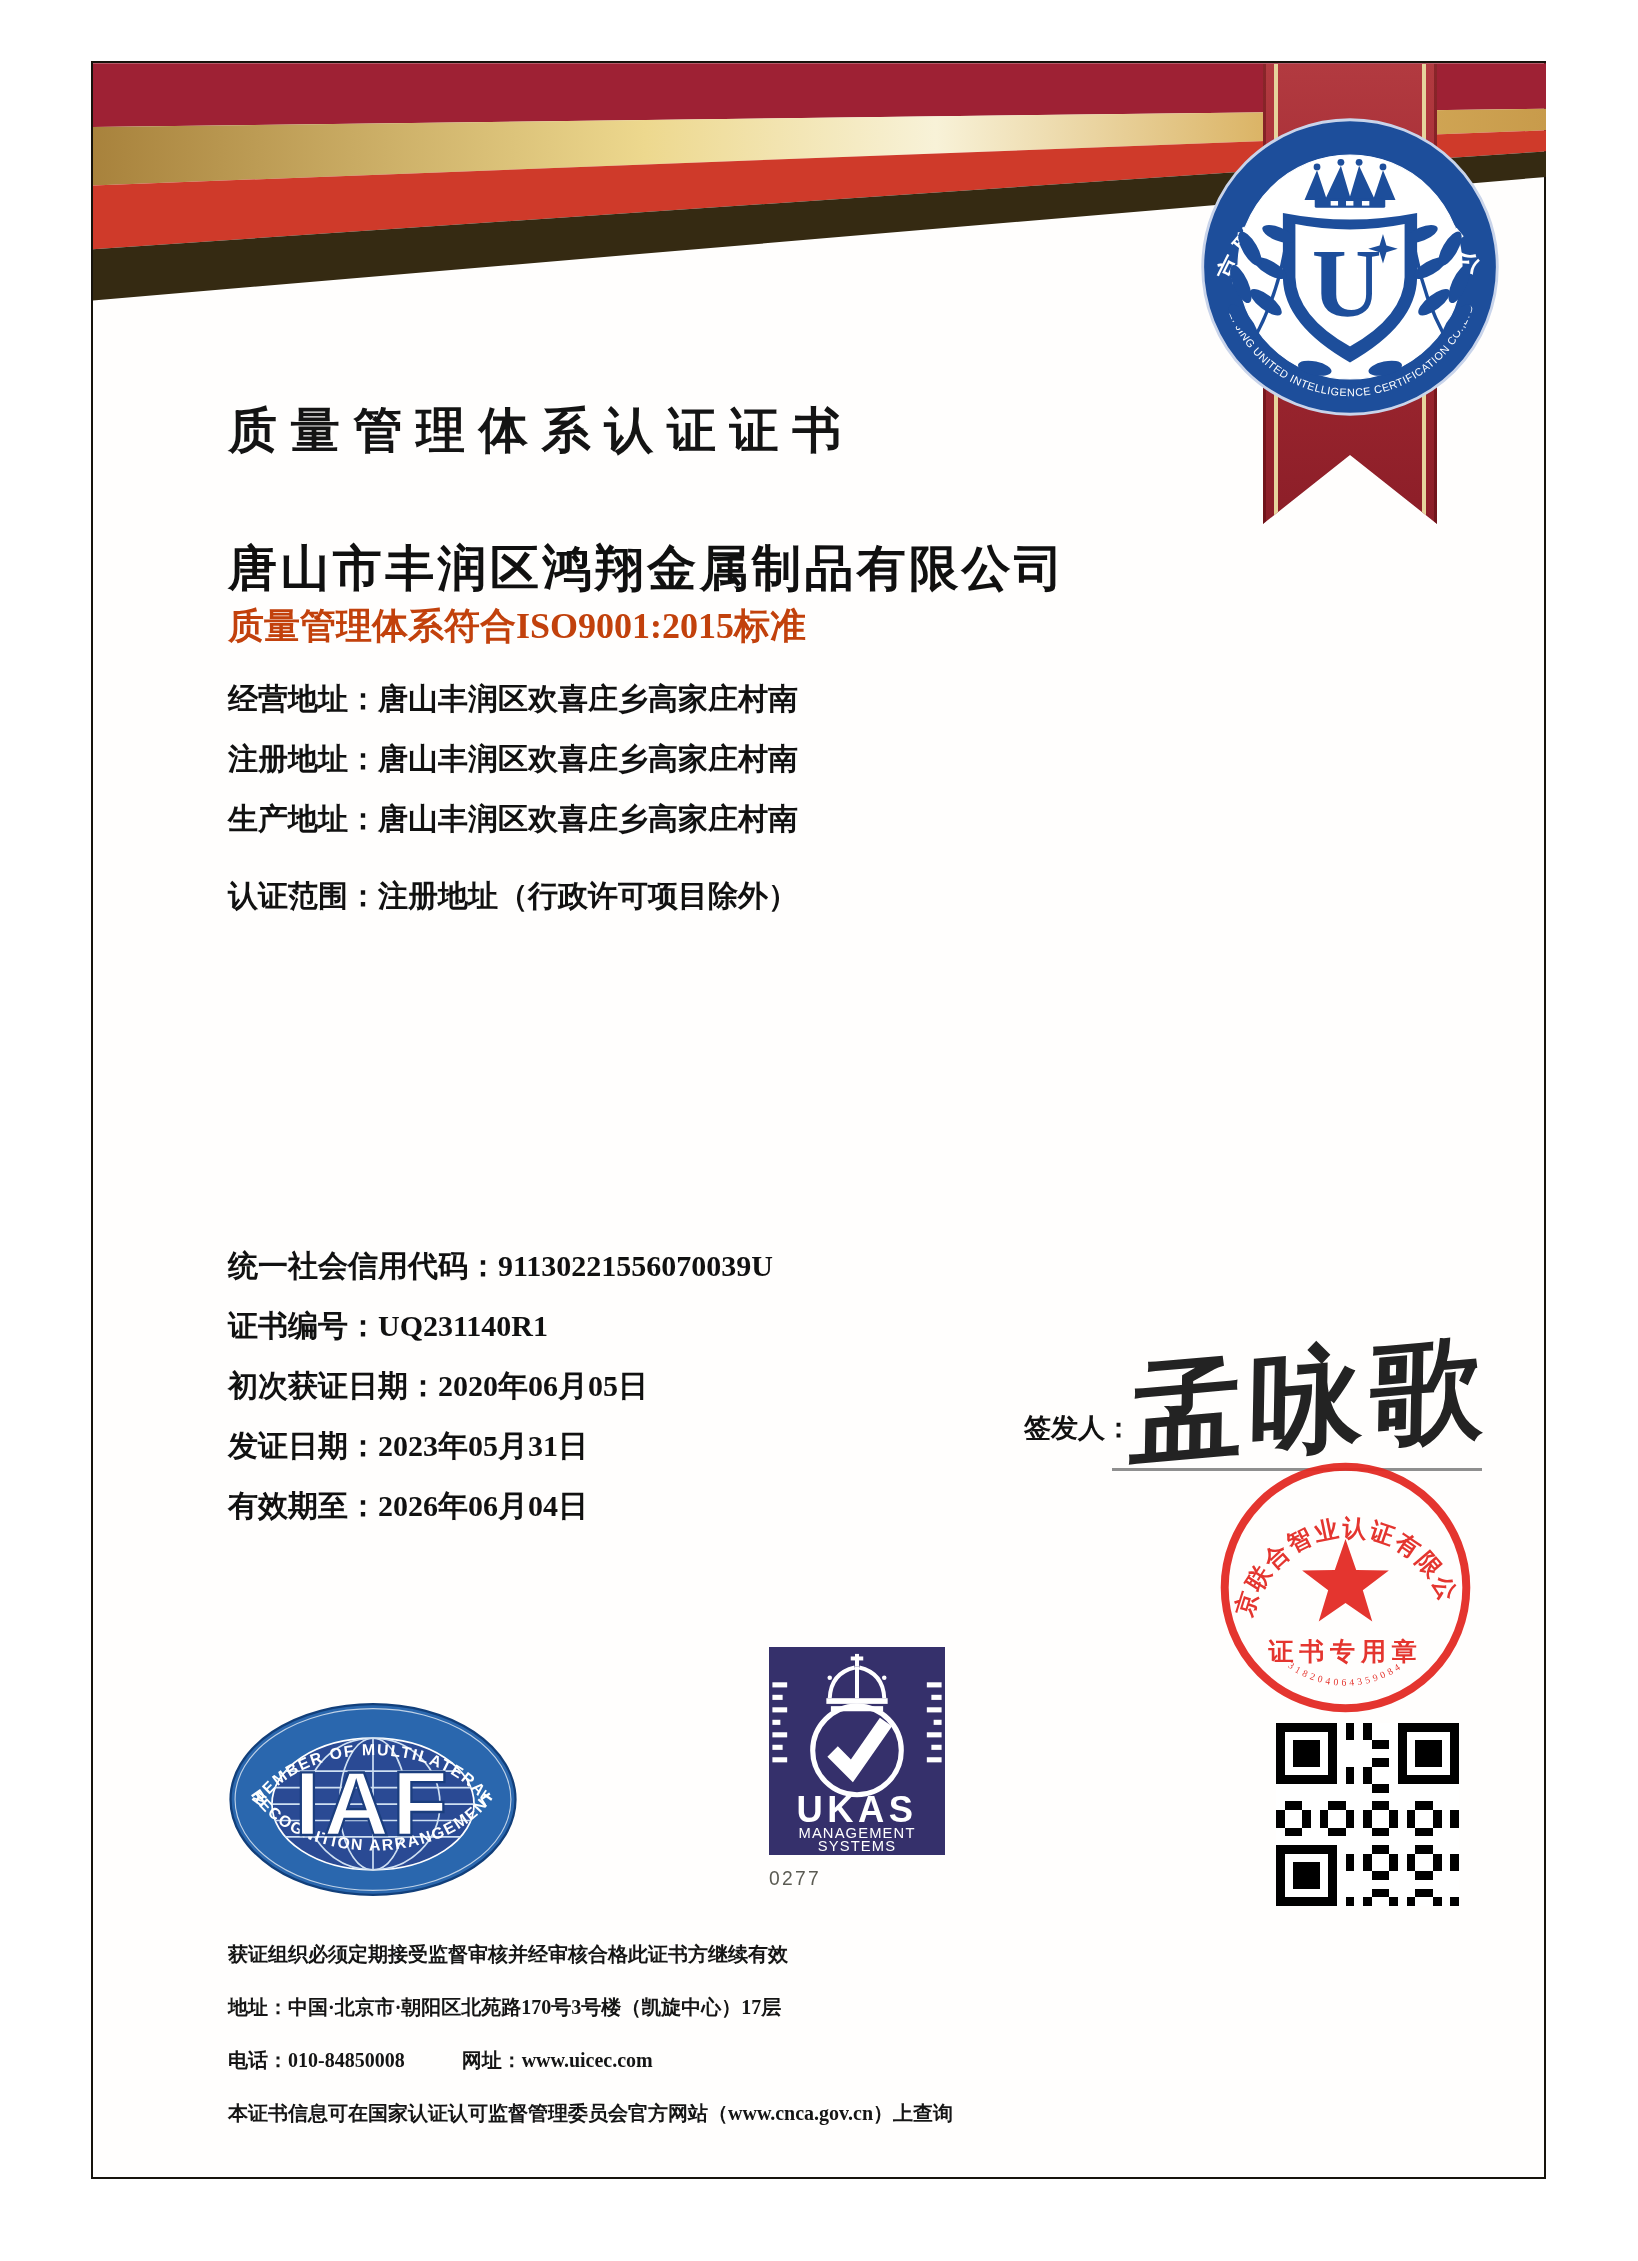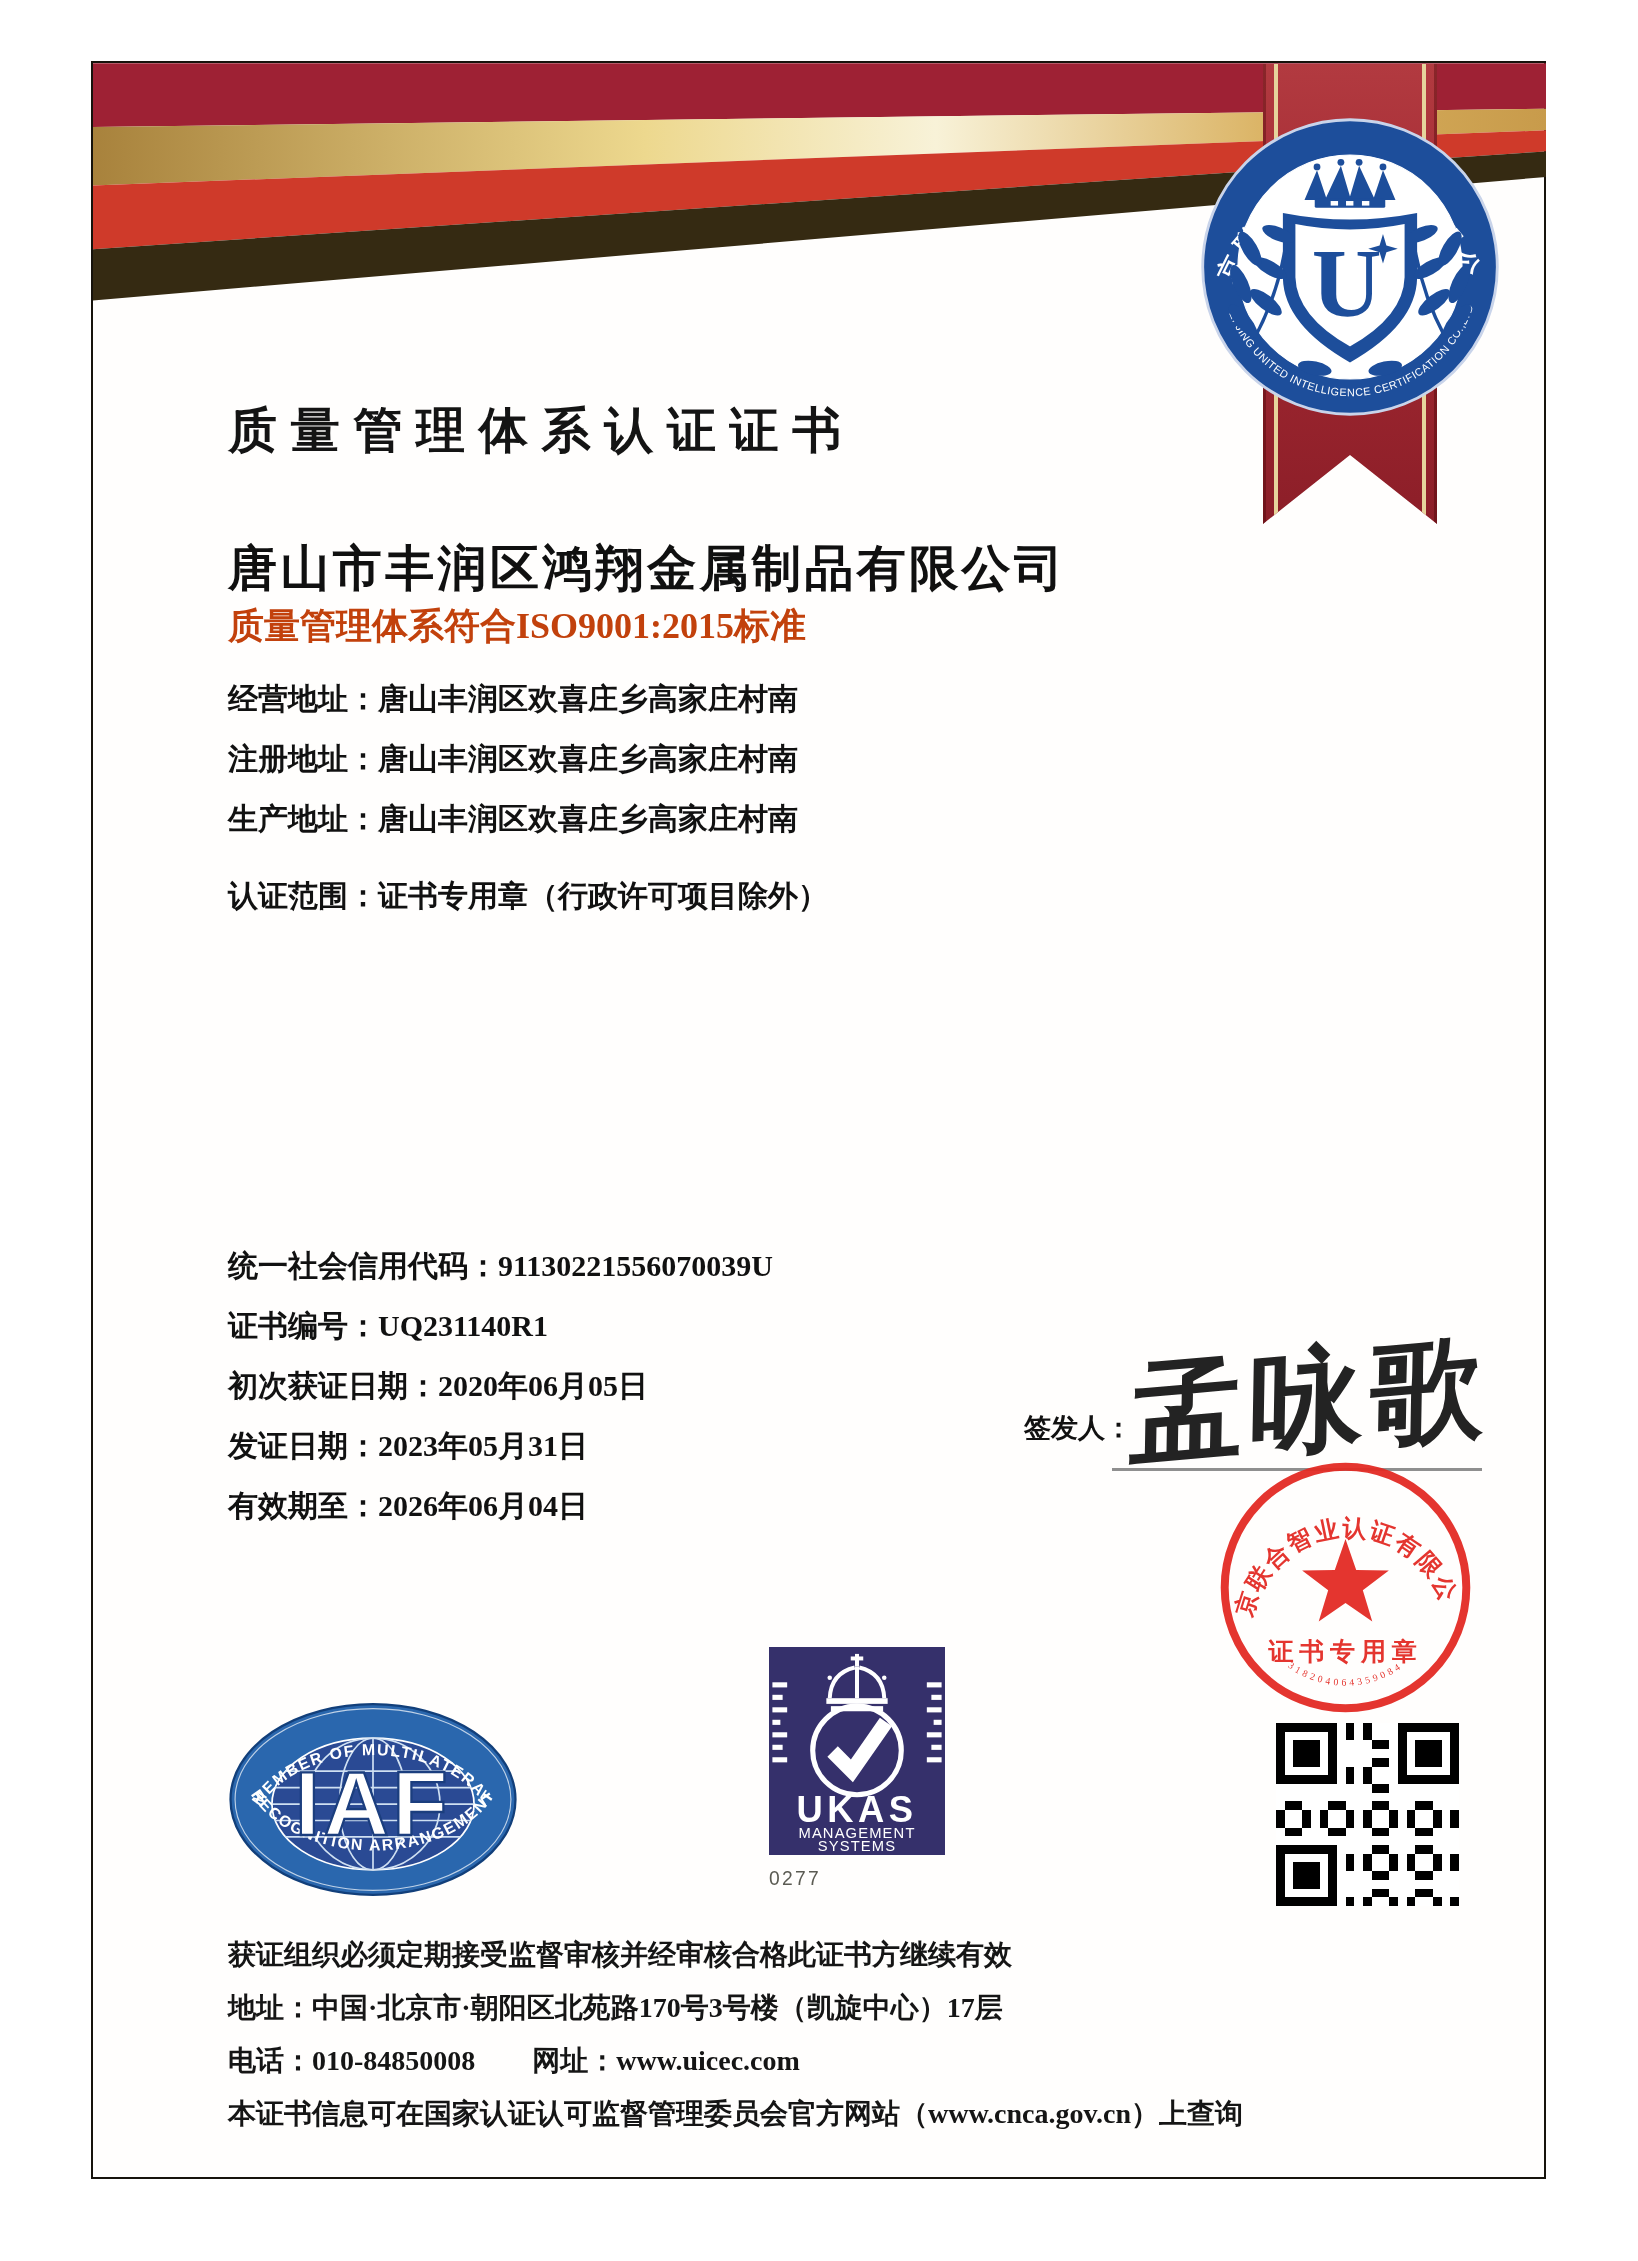"证书专用章（行政许可项目除外）" span { text: 证书专用章 -> 注册地址 }
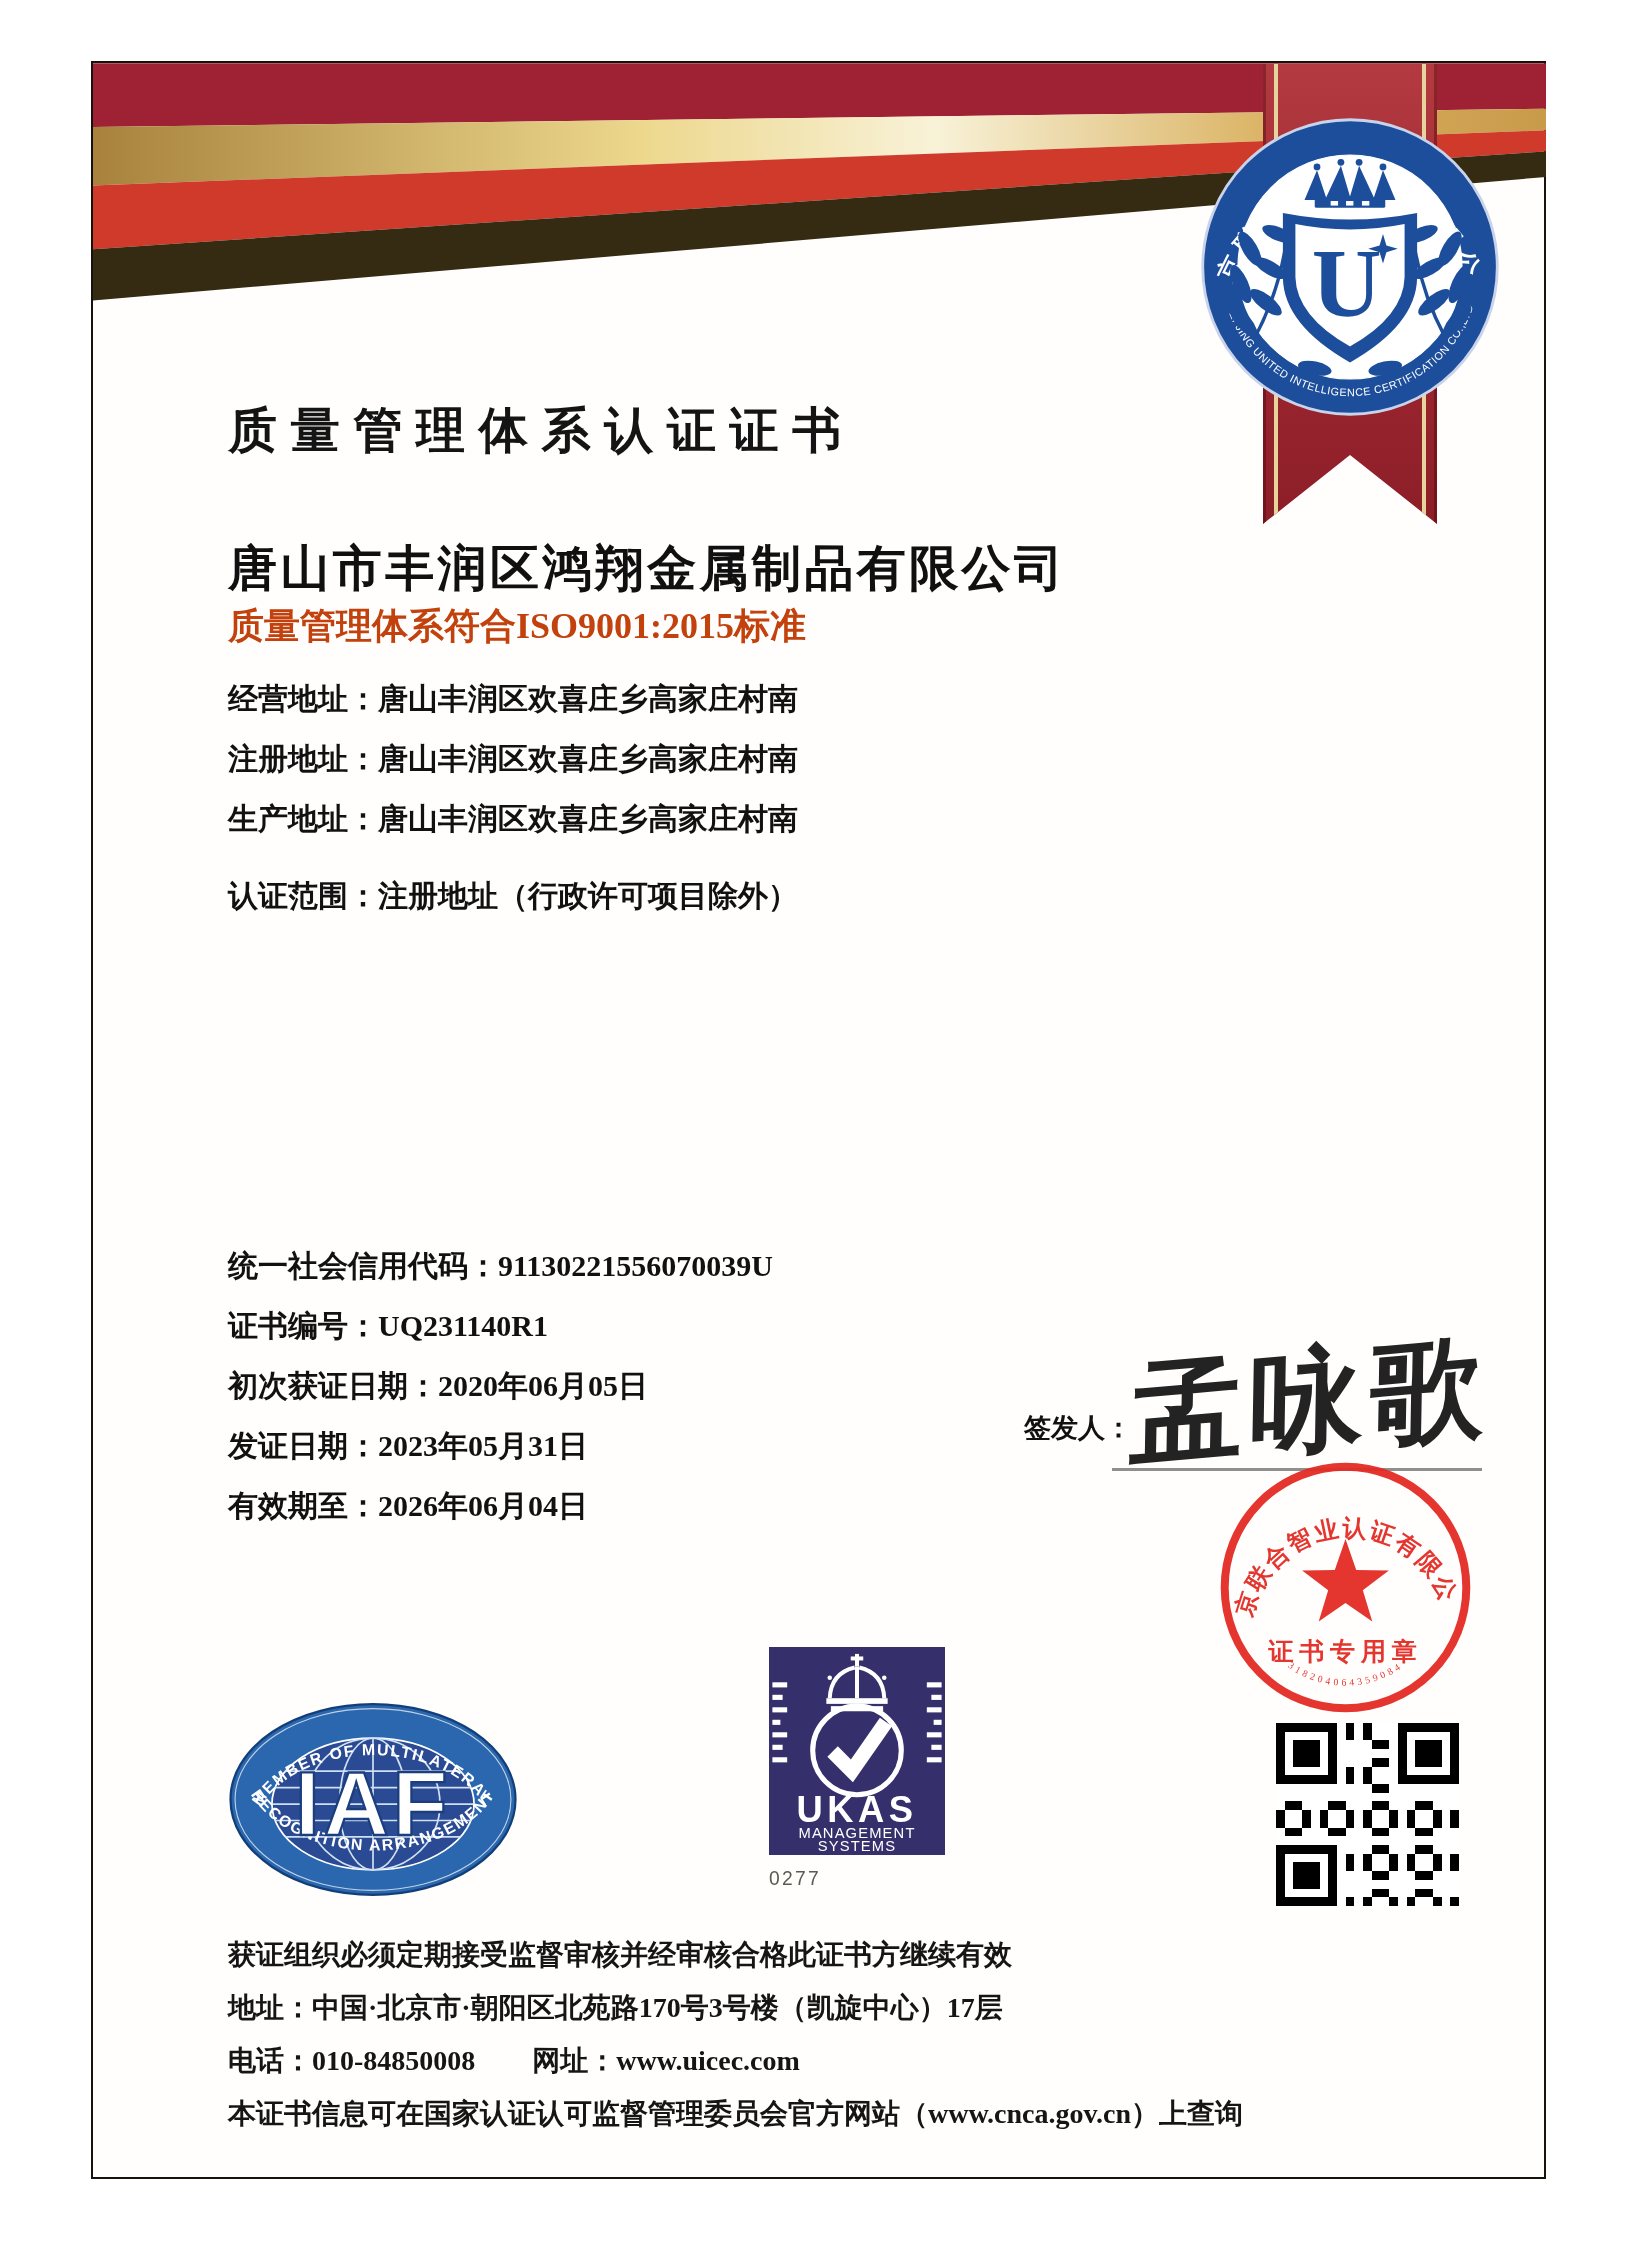"获证组织必须定期接受监督审核并经审核合格此证书方继续有效" .footer { font-size: 28px -> 20px }
